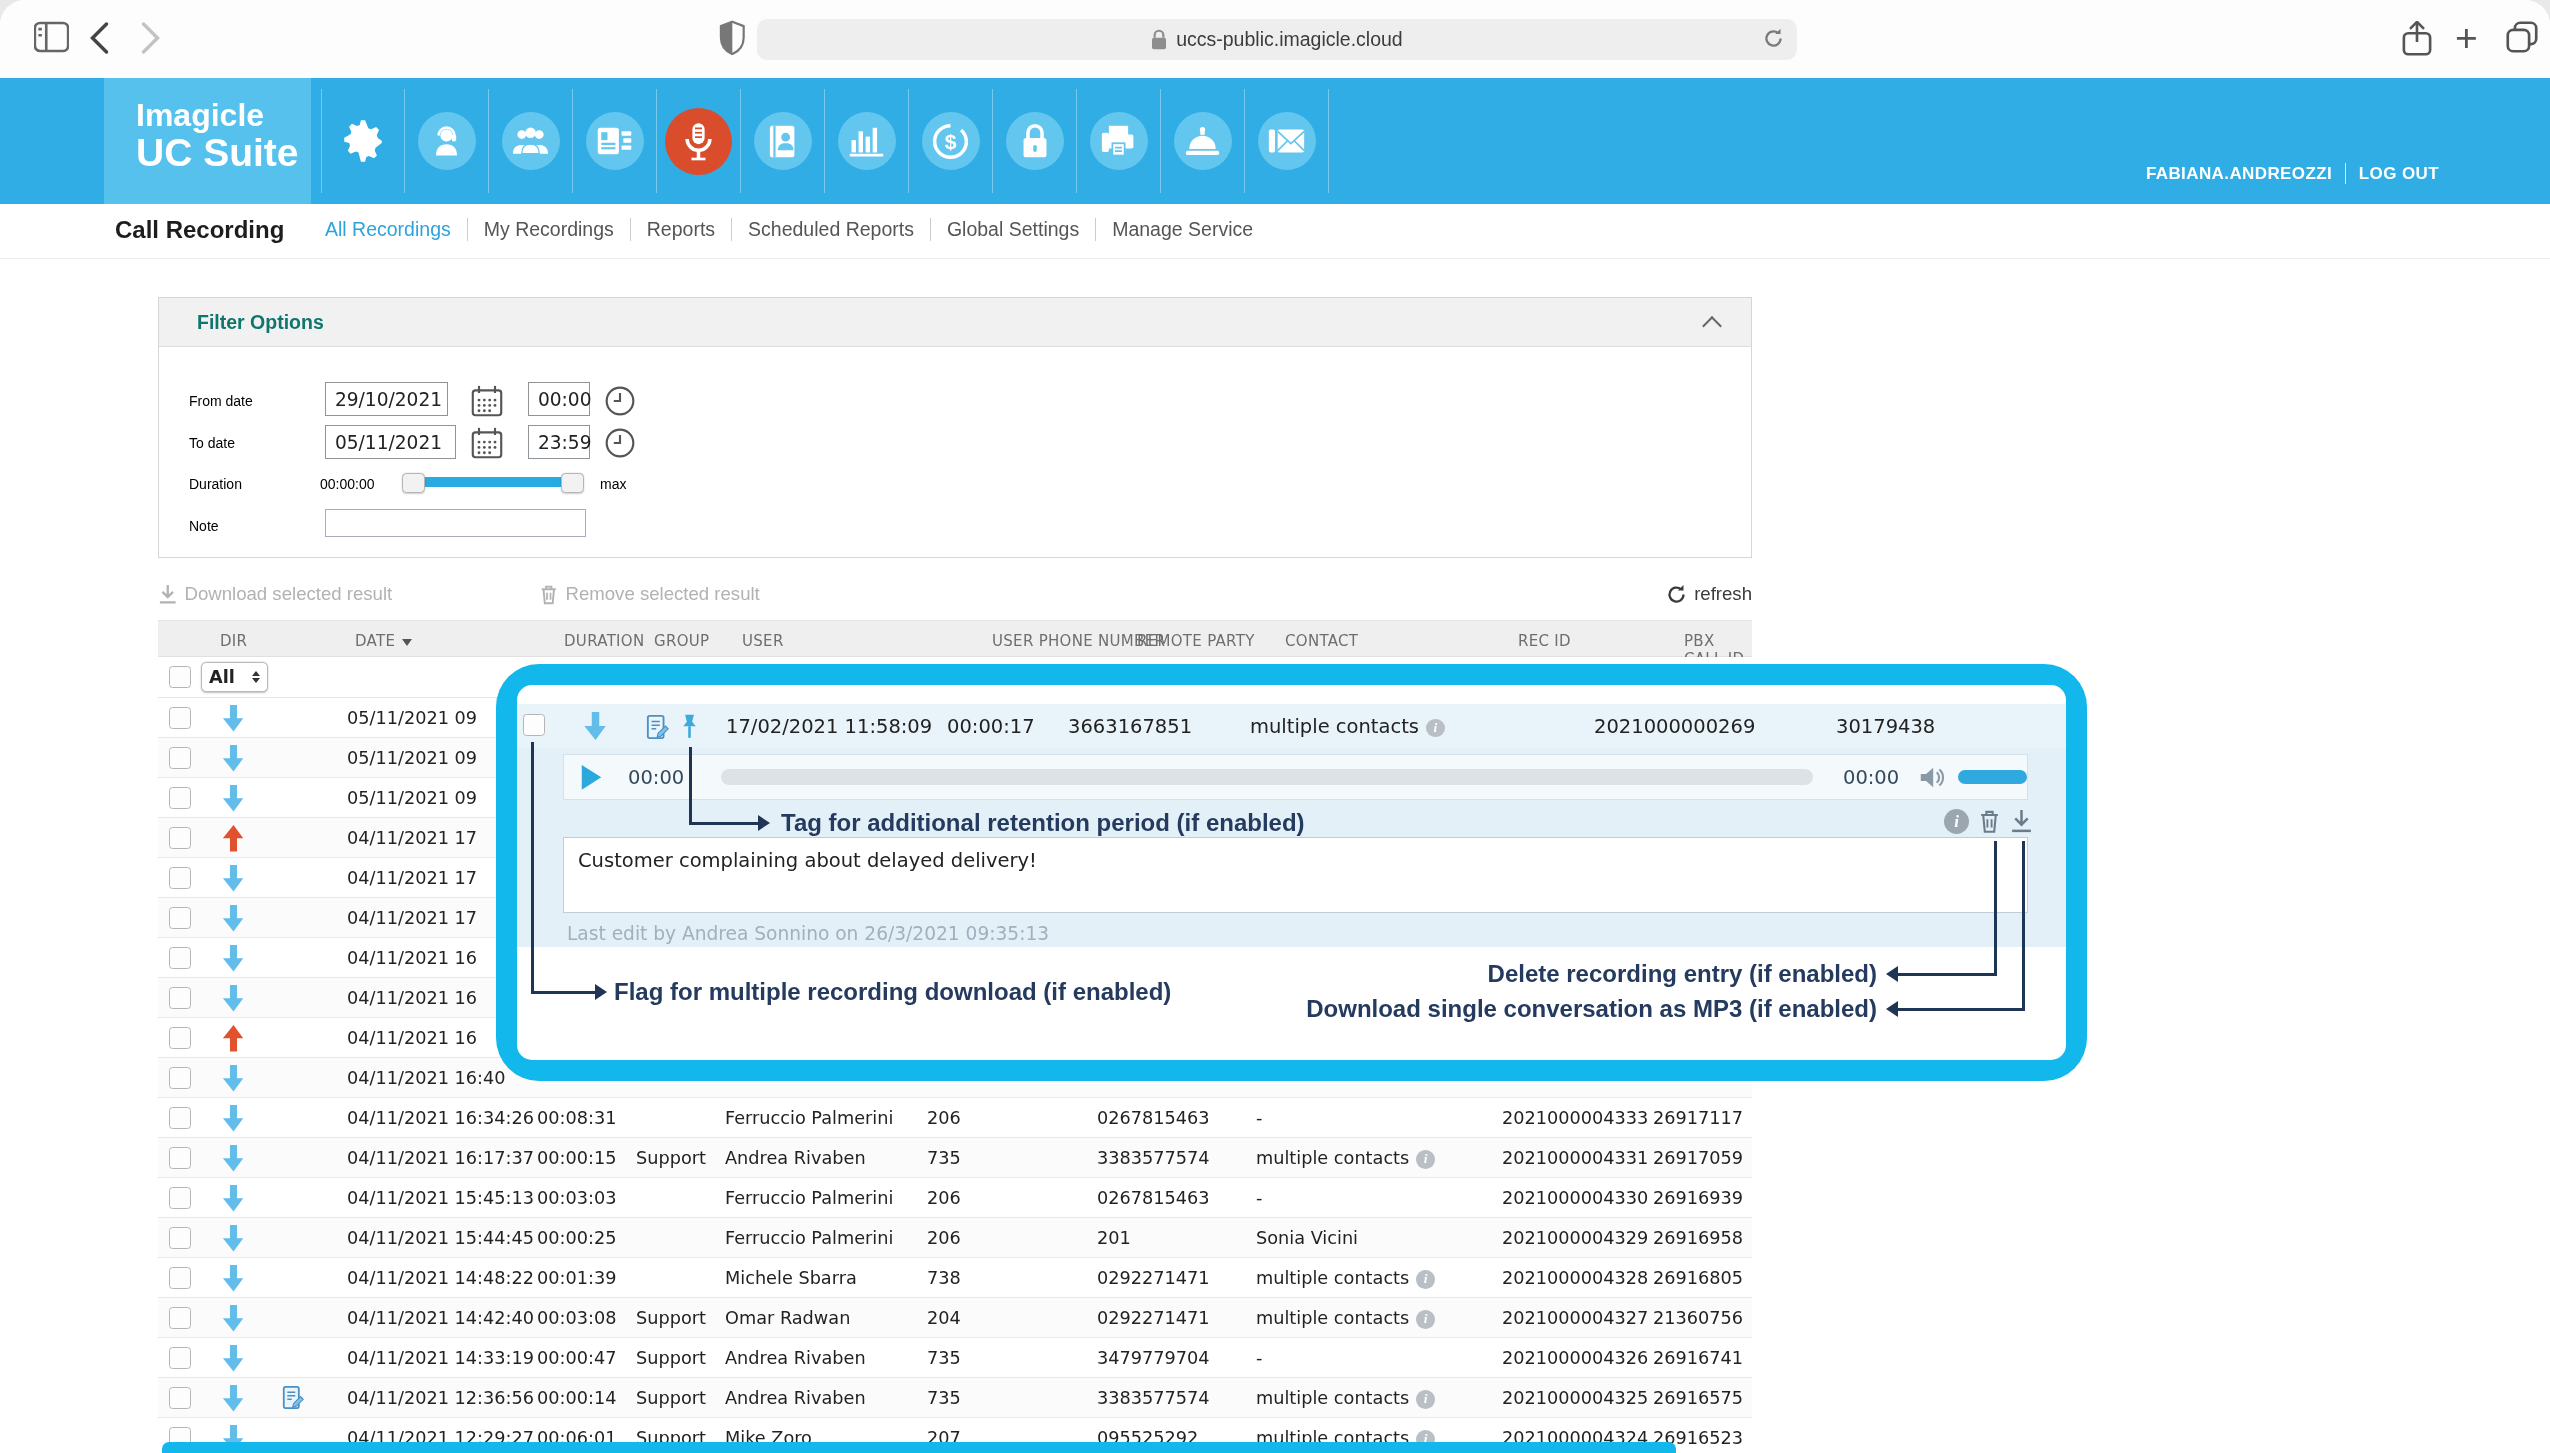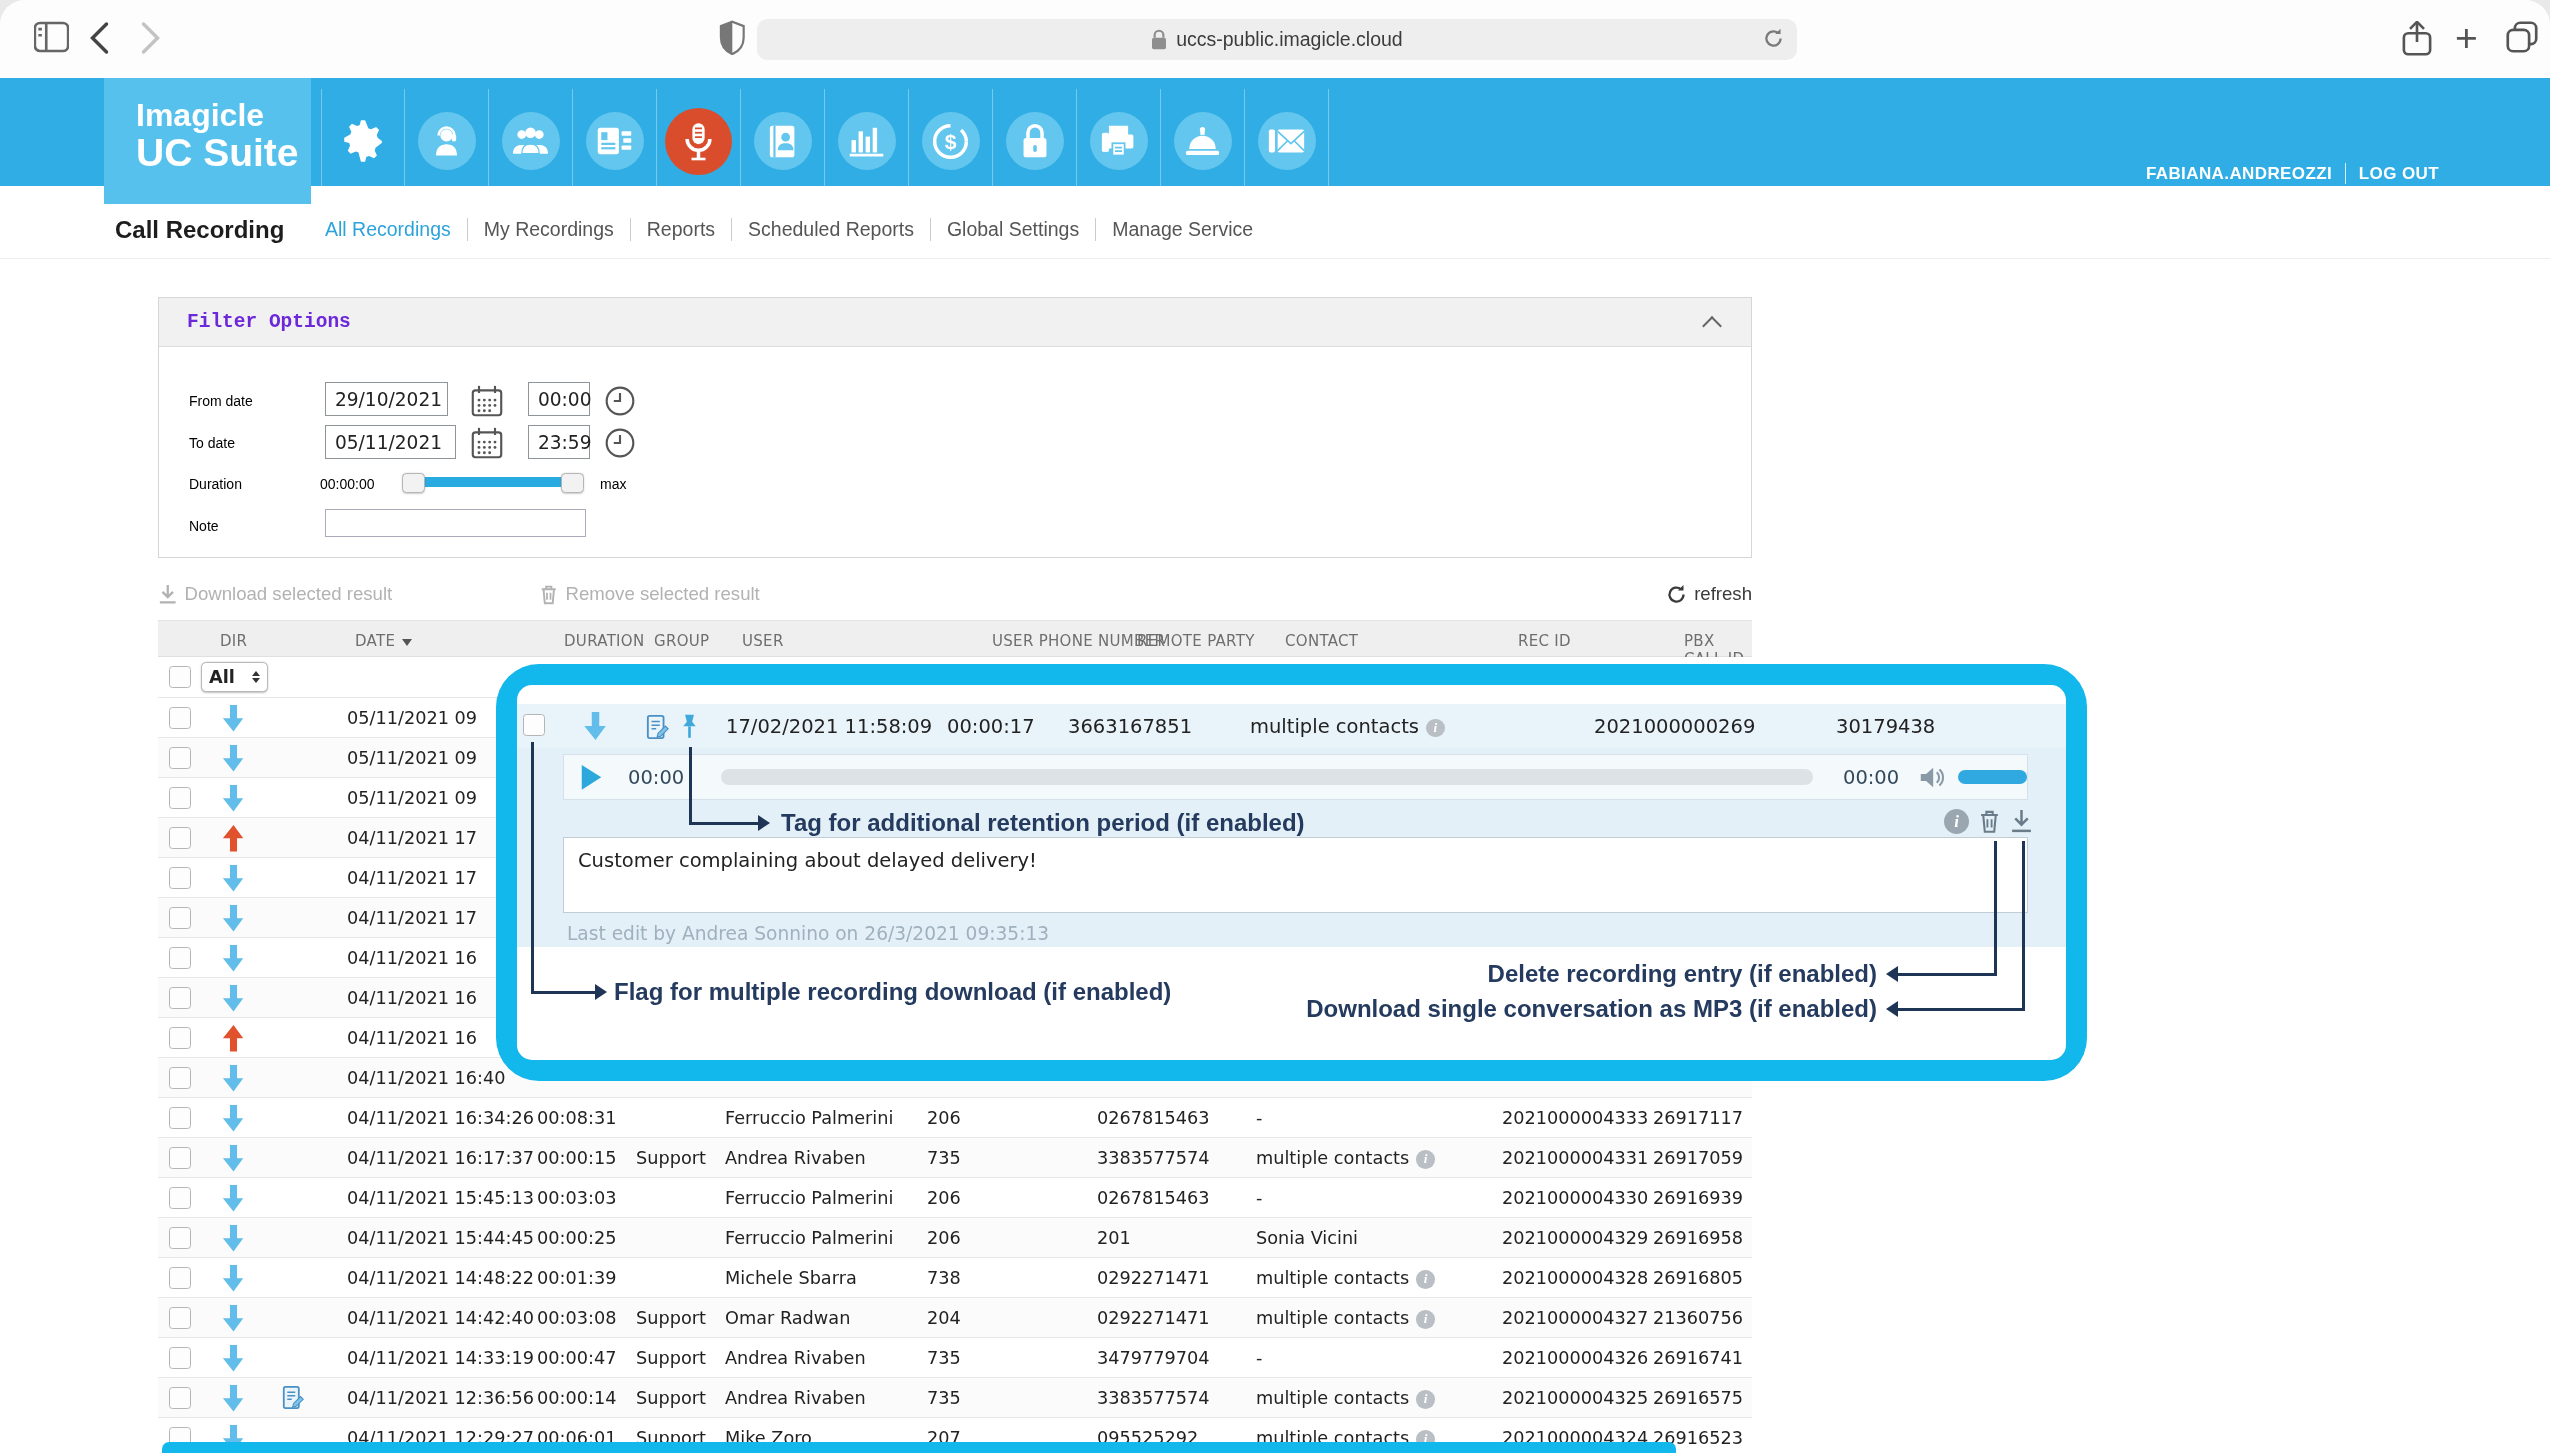"Imagicle" .appbar { height: 108px -> 126px }
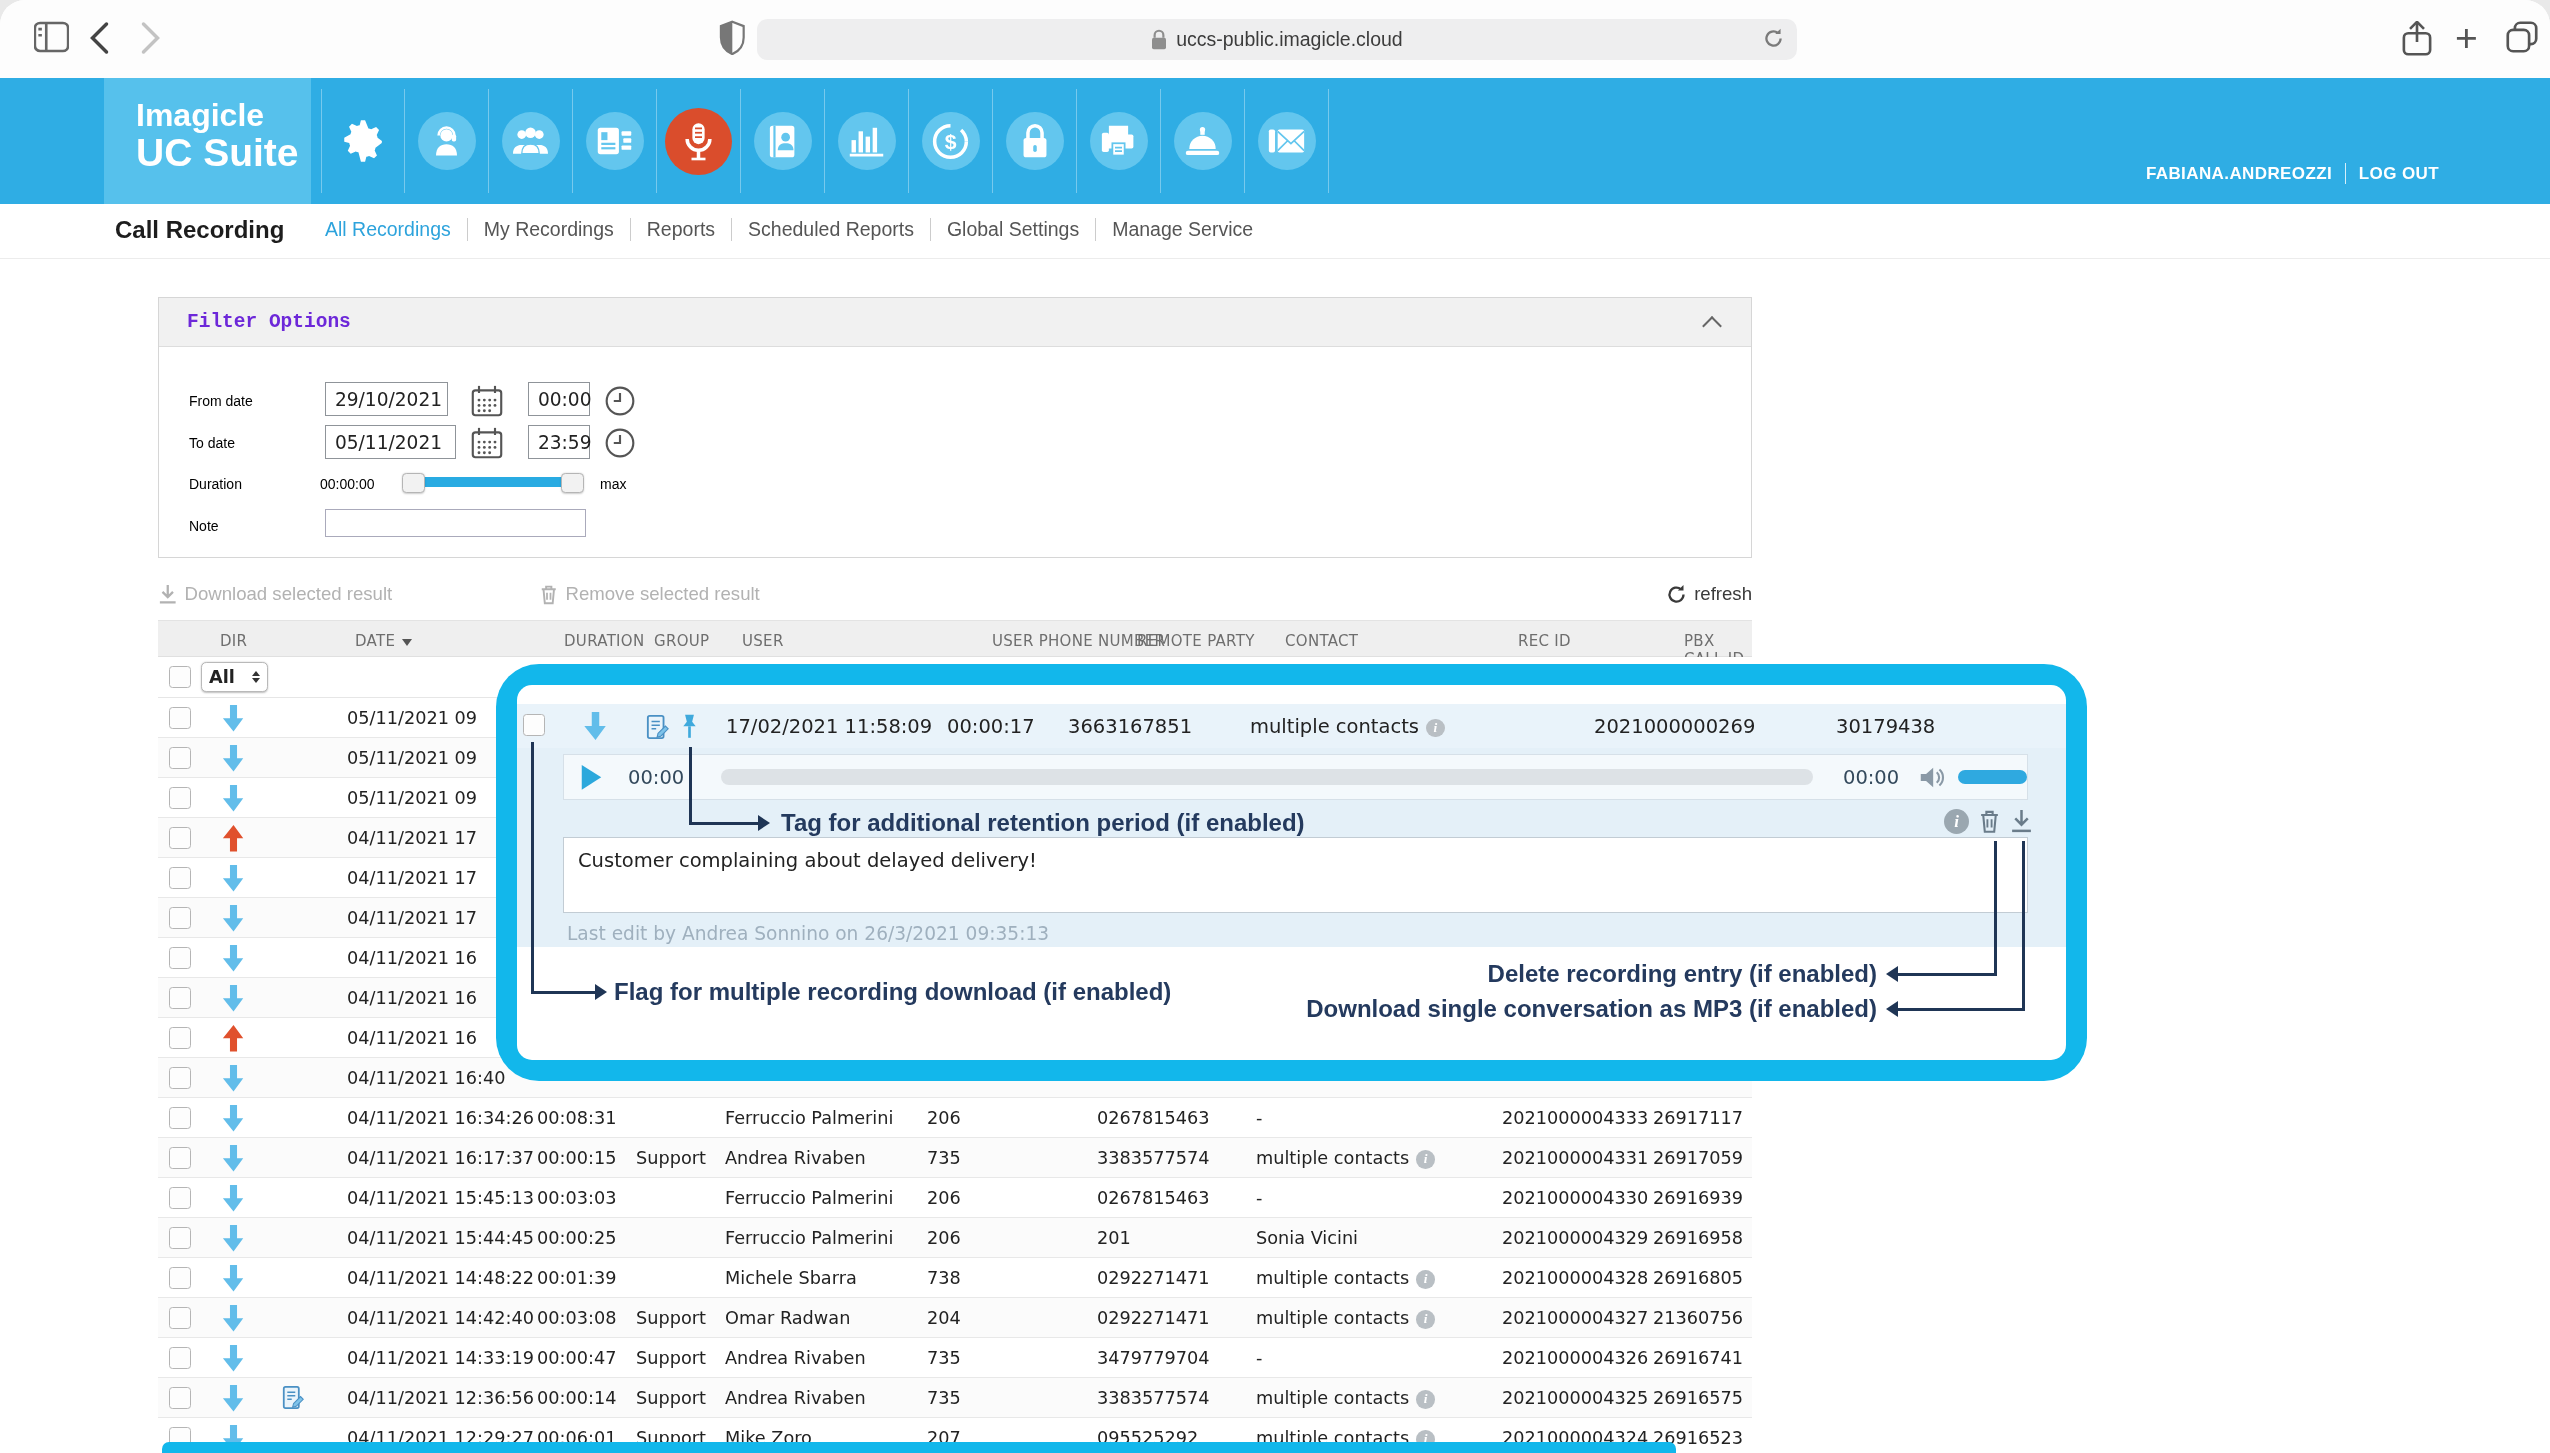"Filter Options" .fhead .ft { color: #6d28d9 -> #0f766e; font-family: Liberation Mono, monospace -> Liberation Sans, sans-serif; left: 28px -> 38px }
